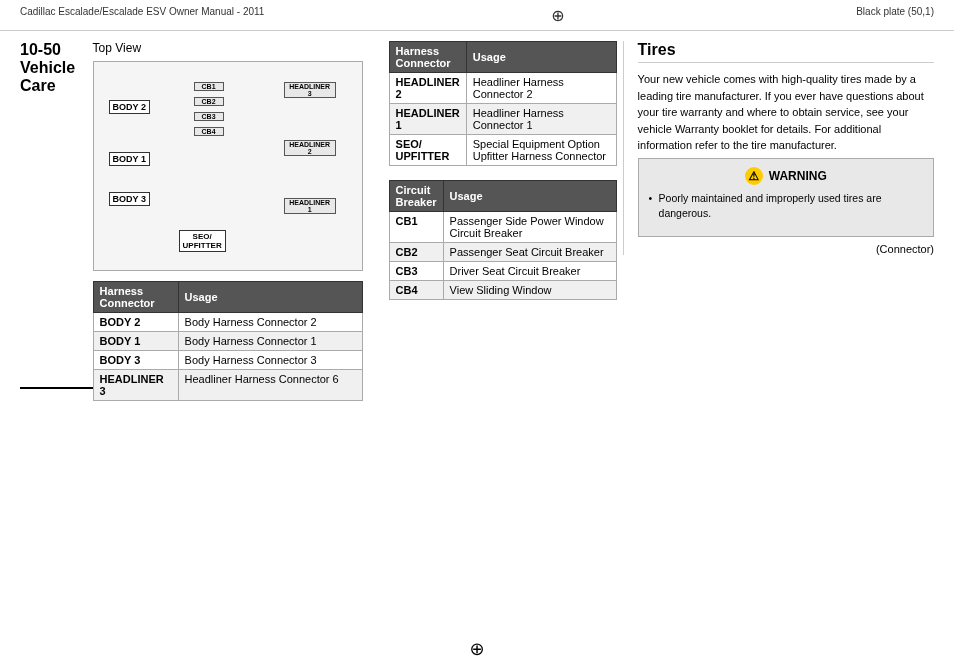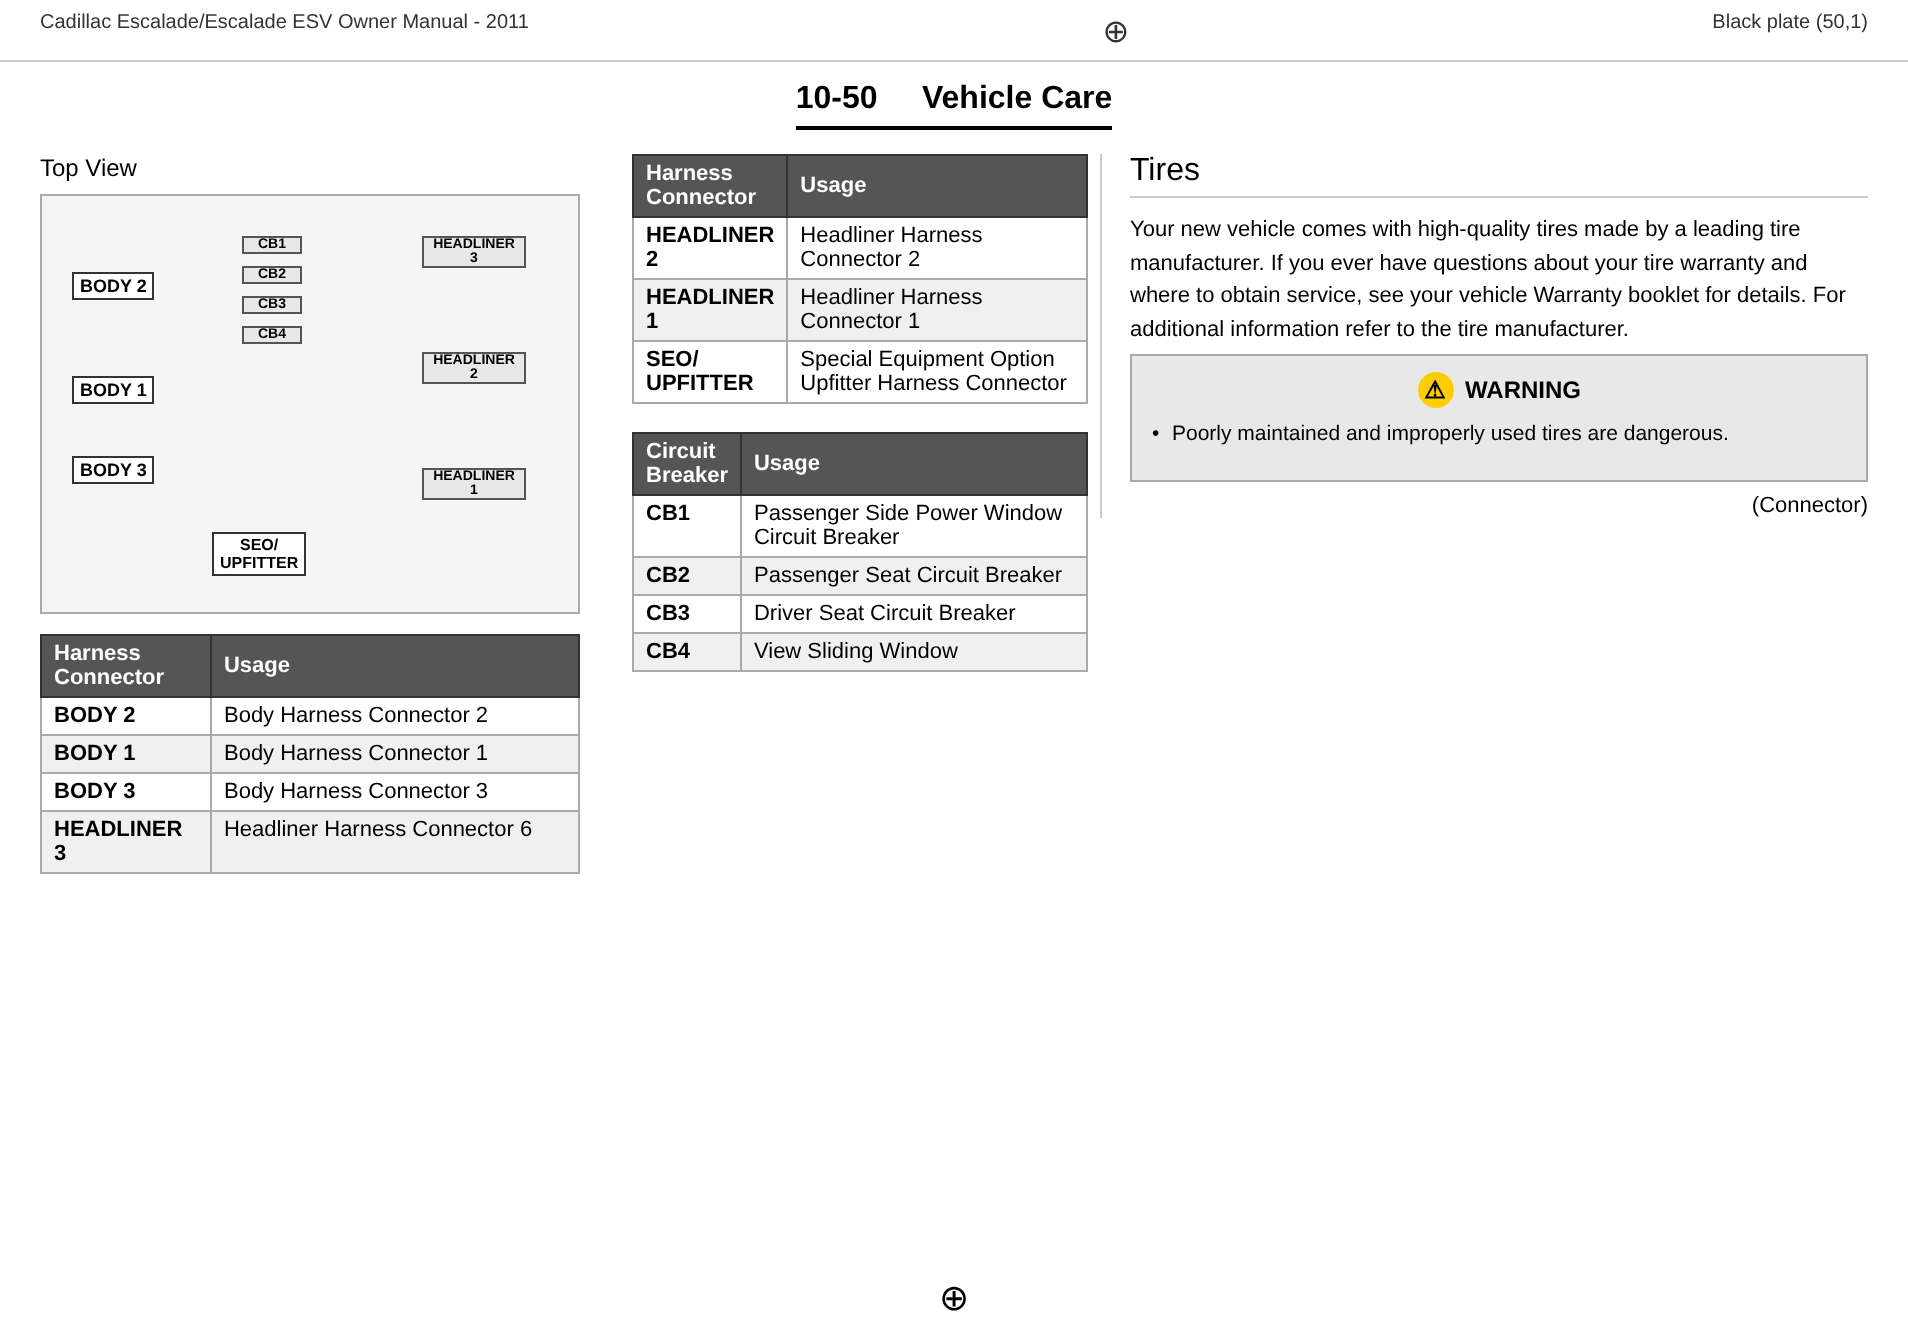"10-50 Vehicle Care" .page-content { align-items: center -> none; flex-direction: column -> row }
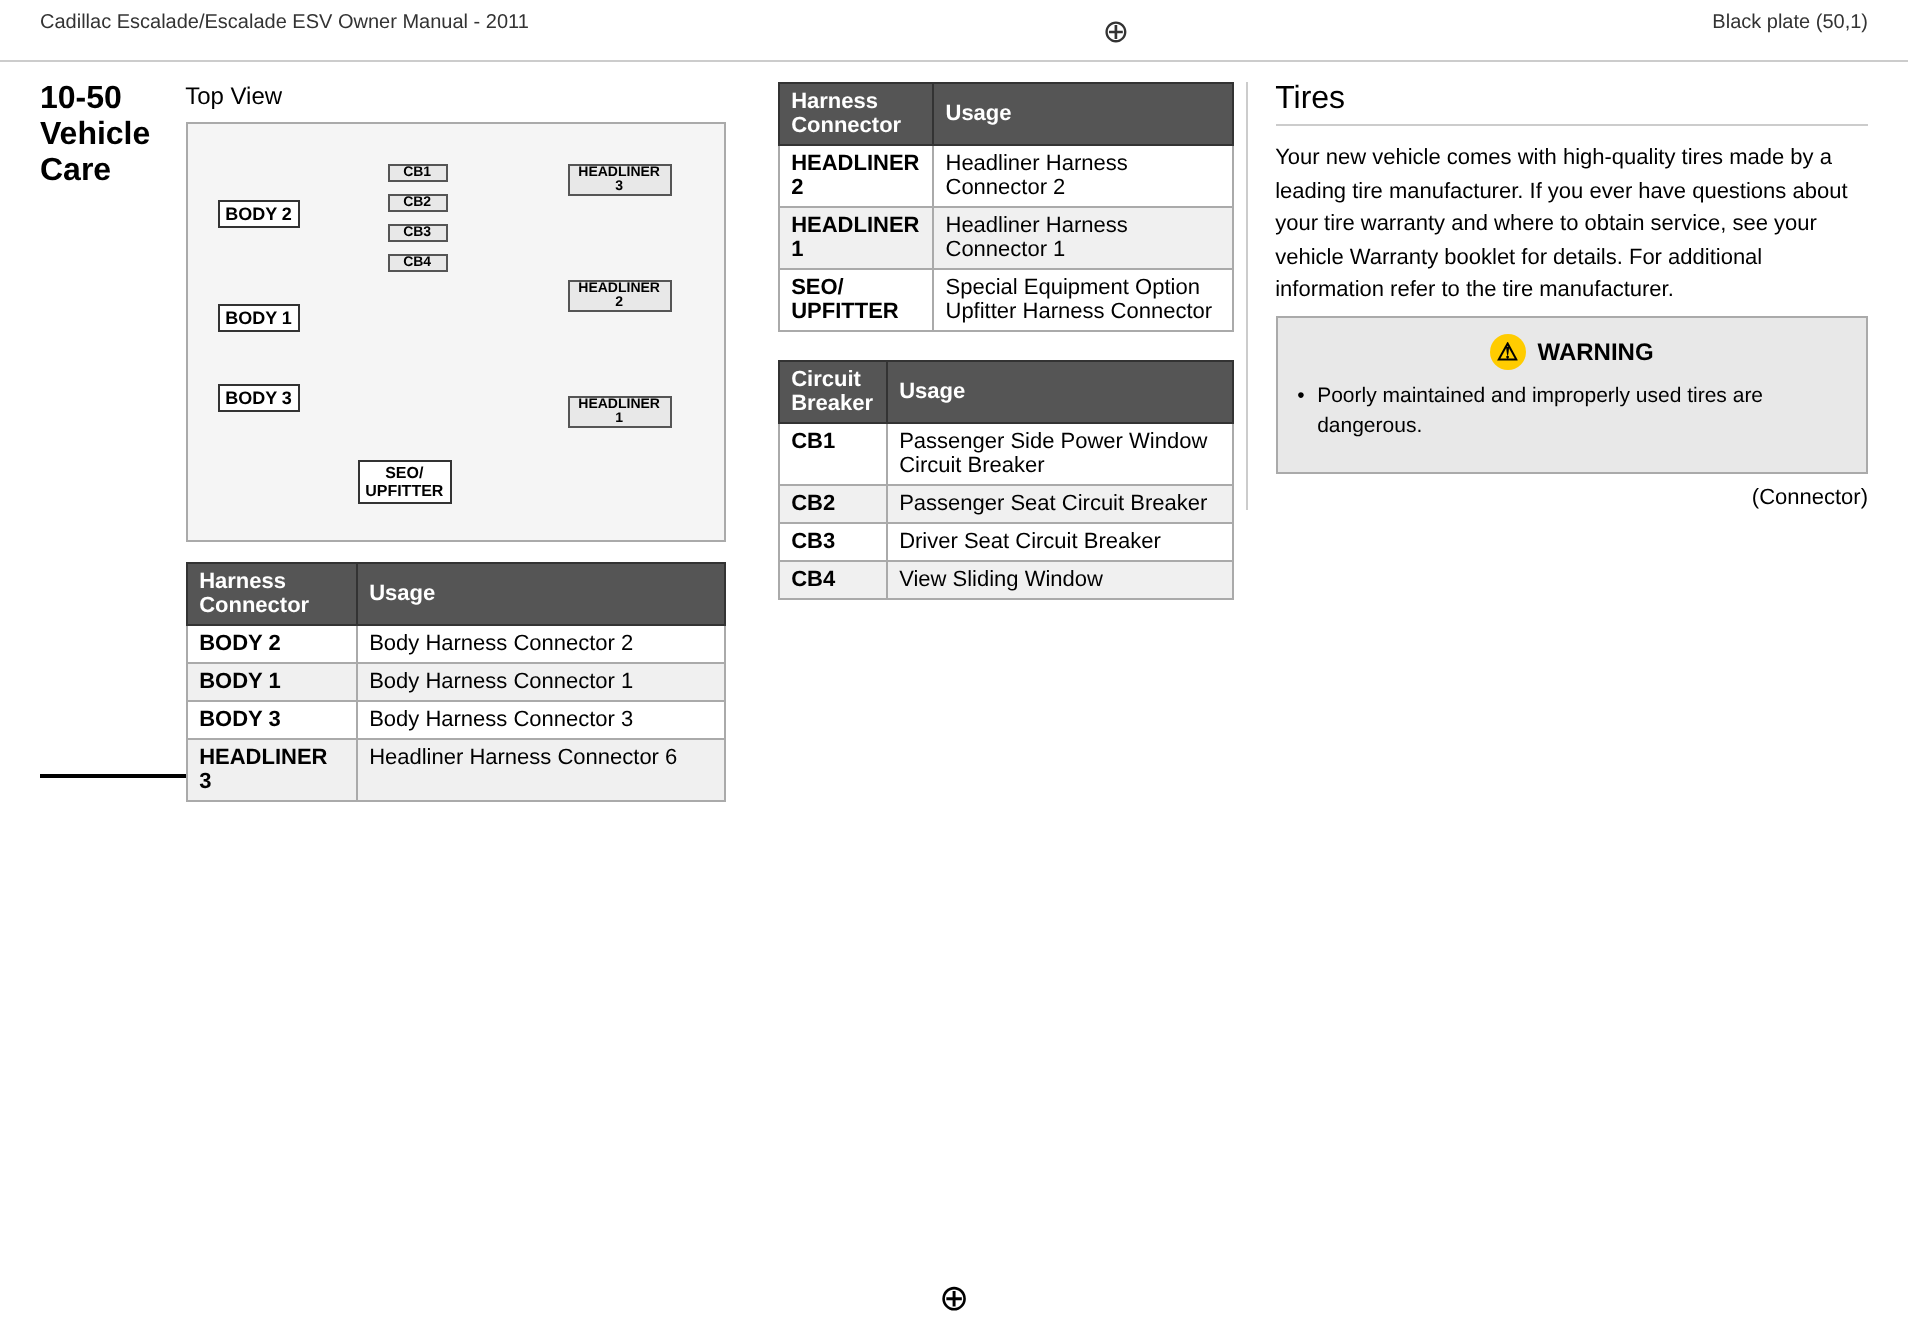"Tires" .right-subtitle { font-weight: normal -> bold }
